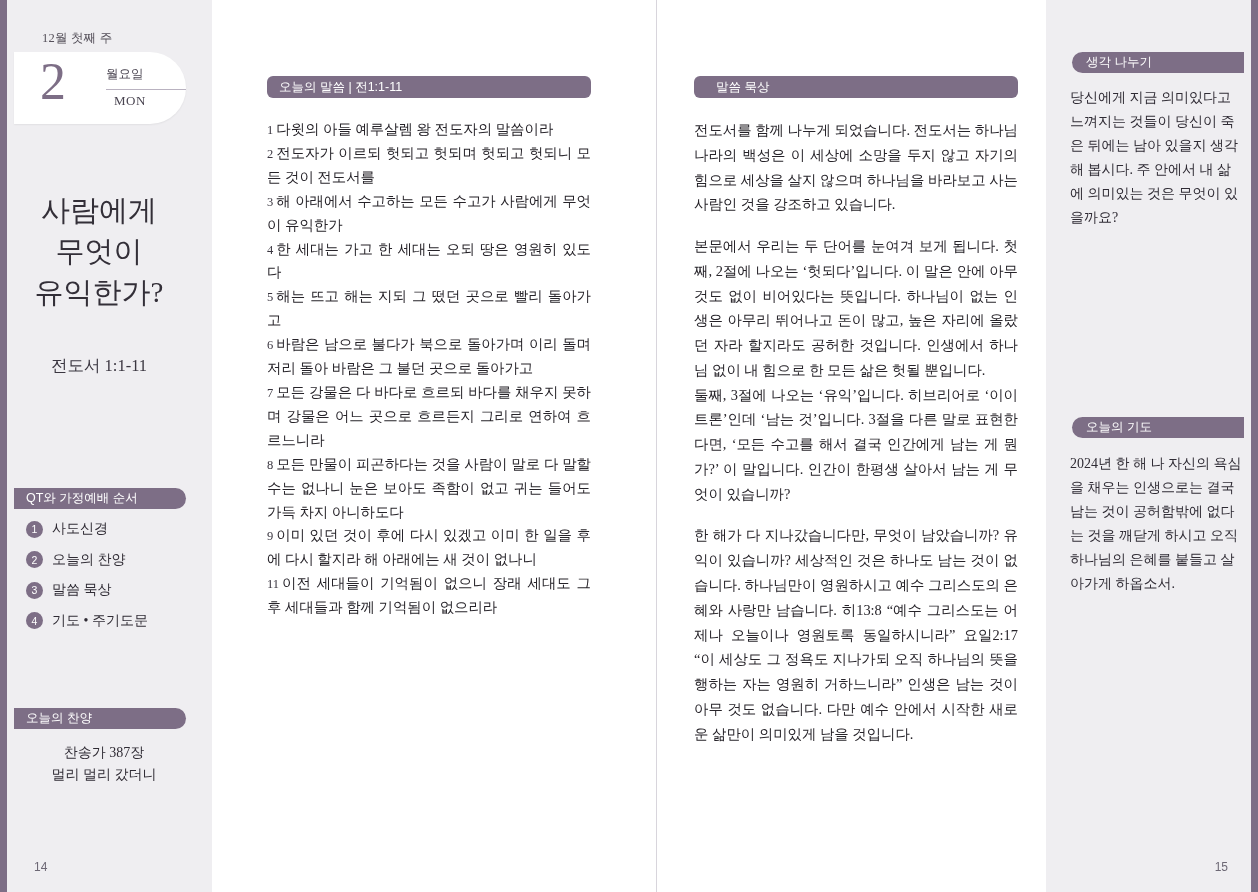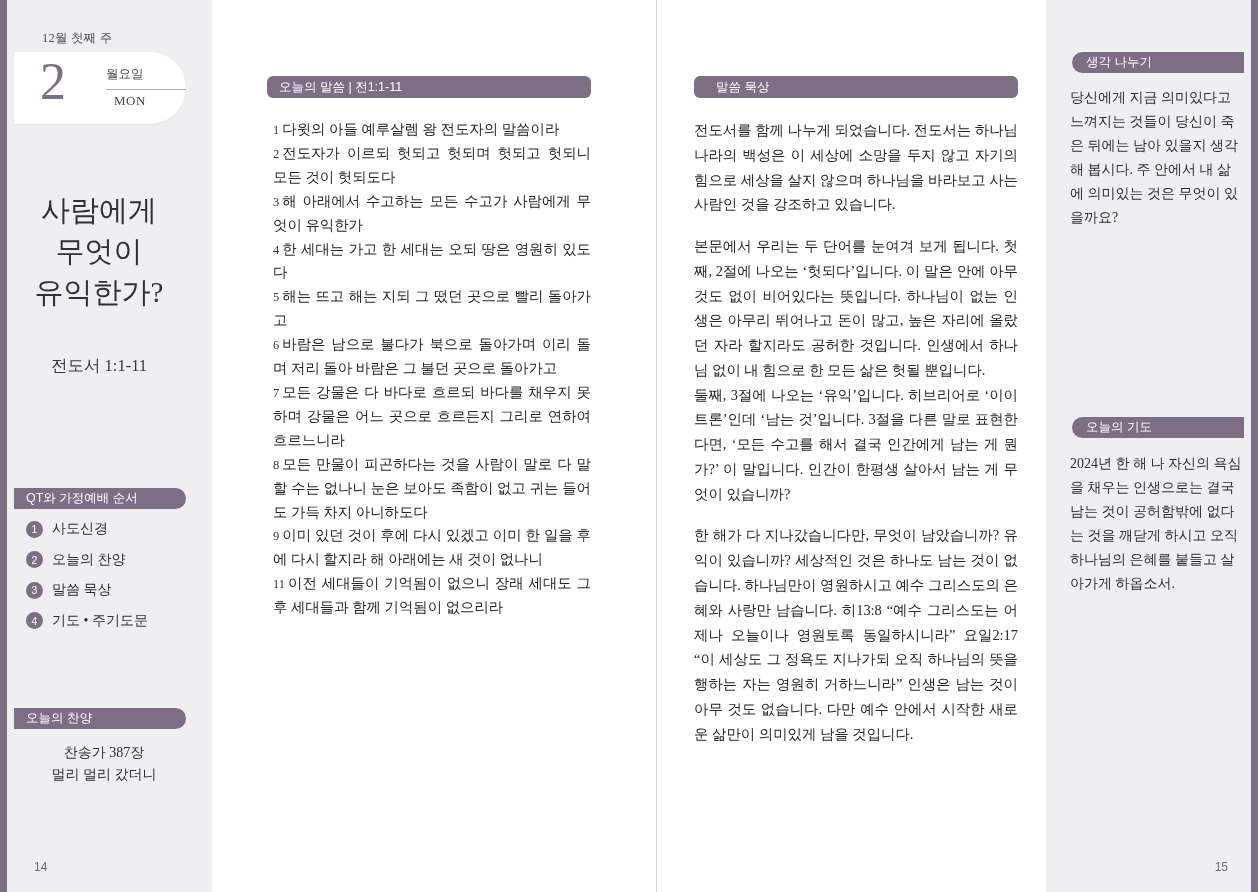"1 다윗의 아들 예루살렘 왕" .verses { margin-left: 6px -> none }
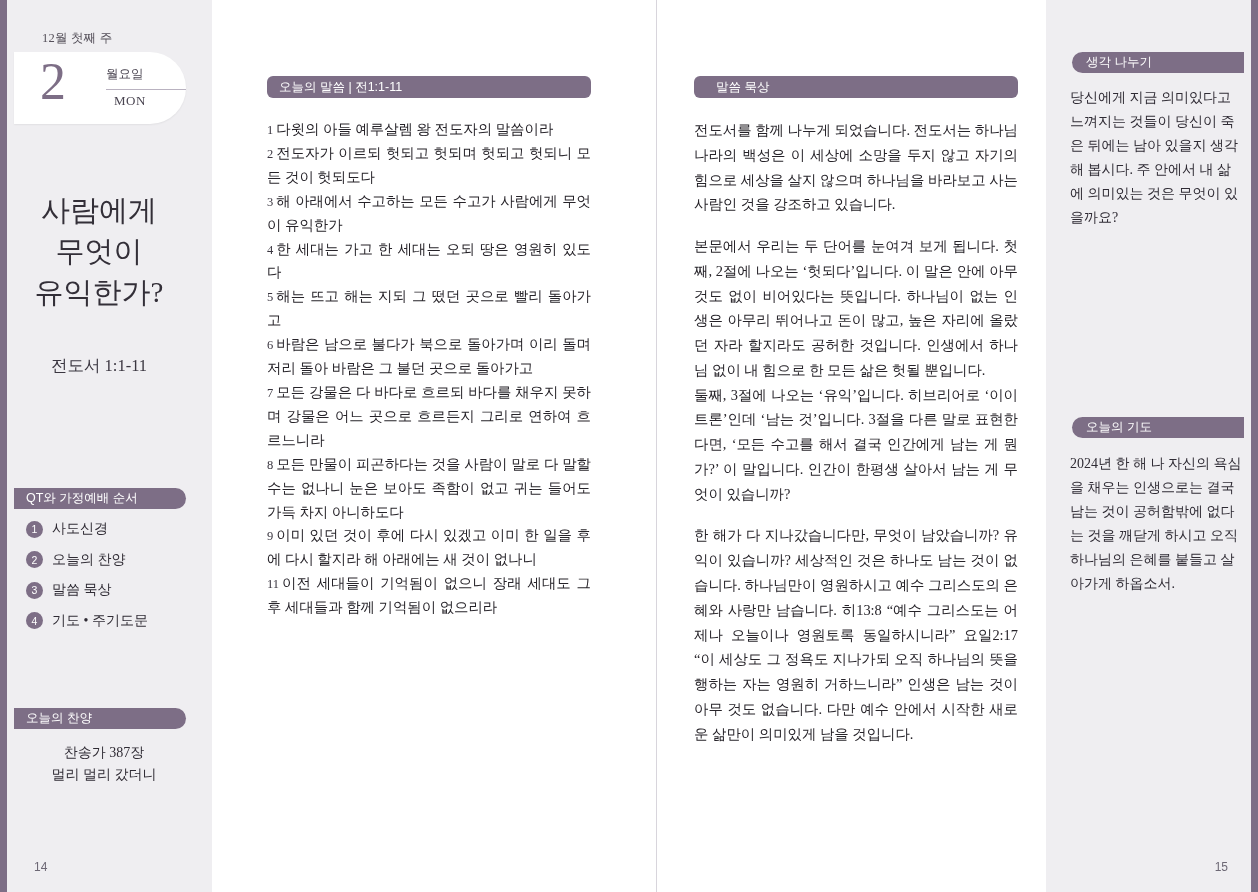"전도자가 이르되 헛되고 헛되며 헛되고" span { text: 헛되도다 -> 전도서를 }
